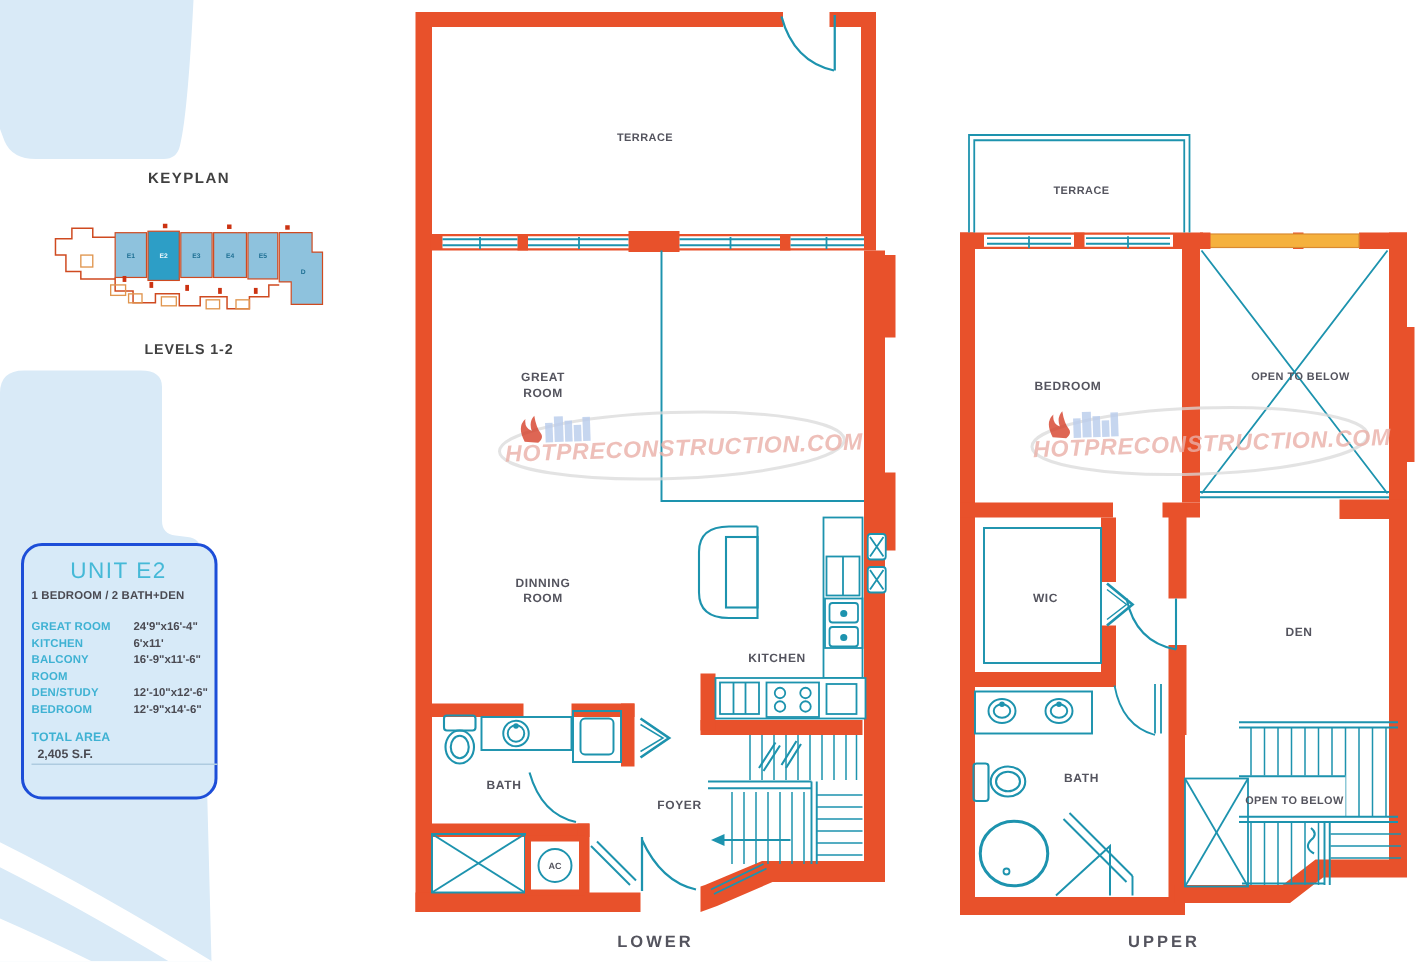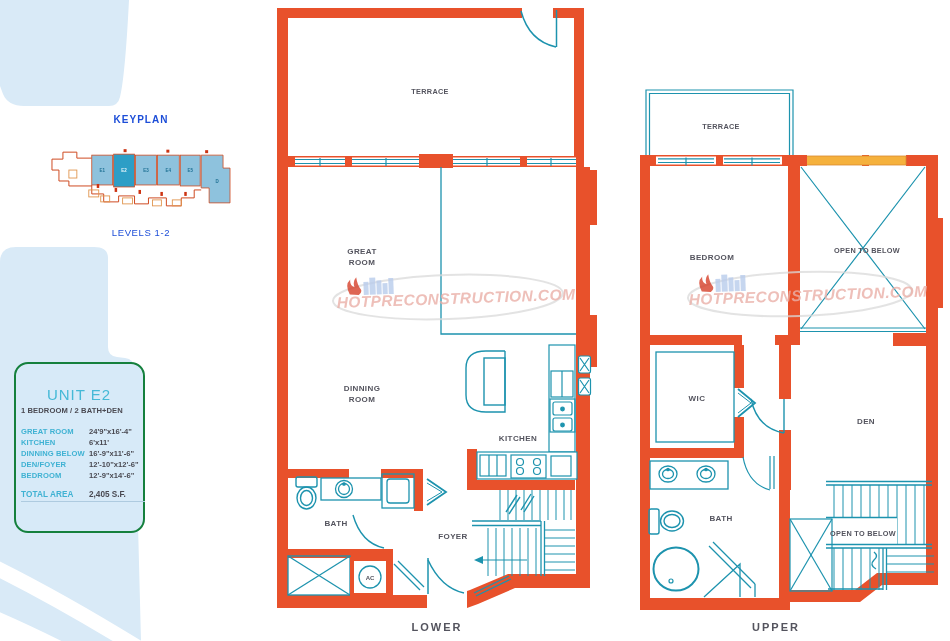"KEYPLAN" .keyplan { color: #1d4ed8 -> #404040; left: 49px -> 34px }
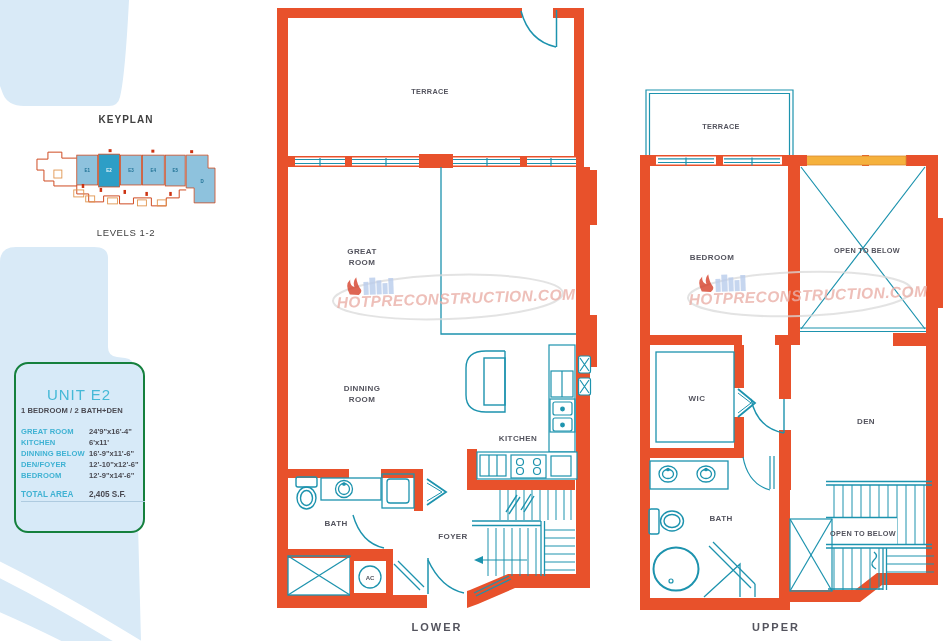"LEVELS 1-2" .kp-levels { font-weight: 400 -> 700 }
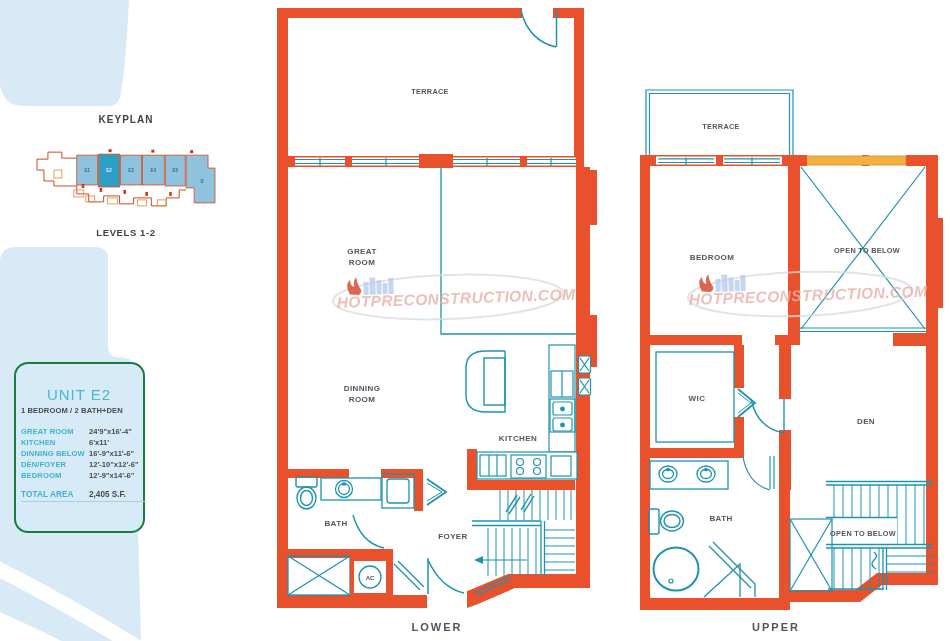"UNIT E2" .panel { border: 2px solid #15803d -> 2px solid #1d4ed8; padding: 22px 6px 0 5px -> 8px 6px 0 5px }
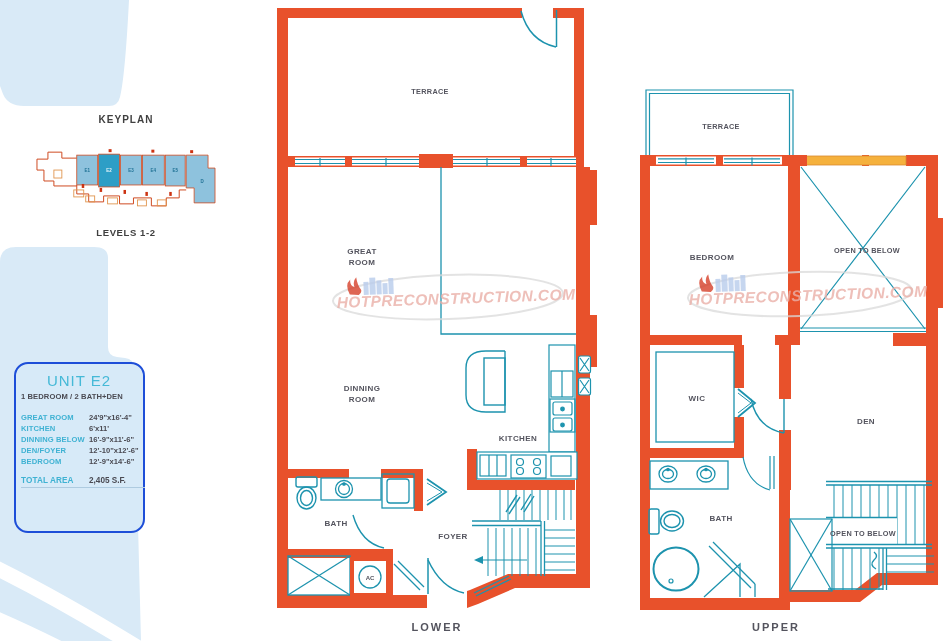"DINNING BELOW" span.lab { text: DINNING BELOW -> BALCONY ROOM }
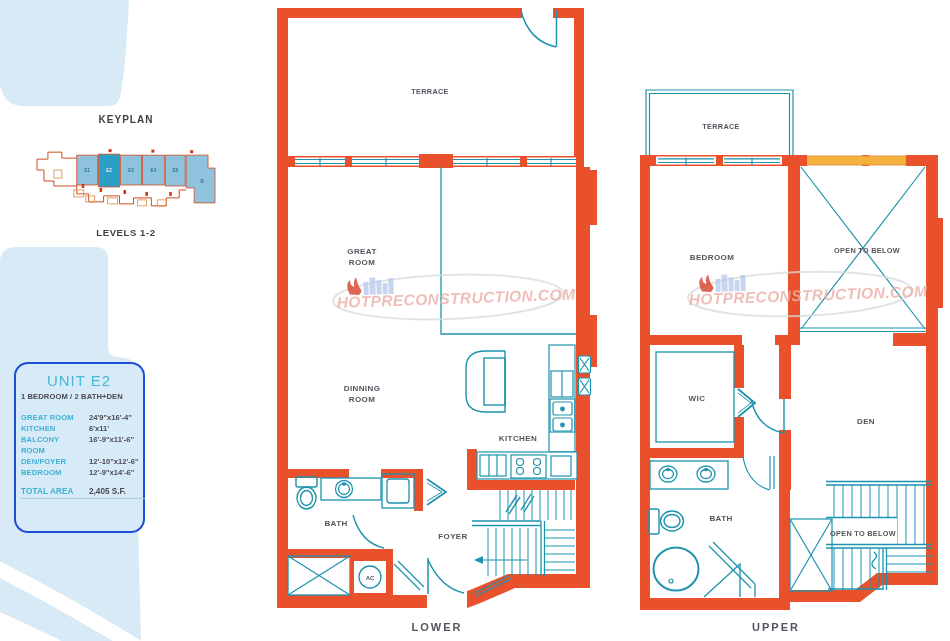"DEN/FOYER" span.lab { text: DEN/FOYER -> DEN/STUDY }
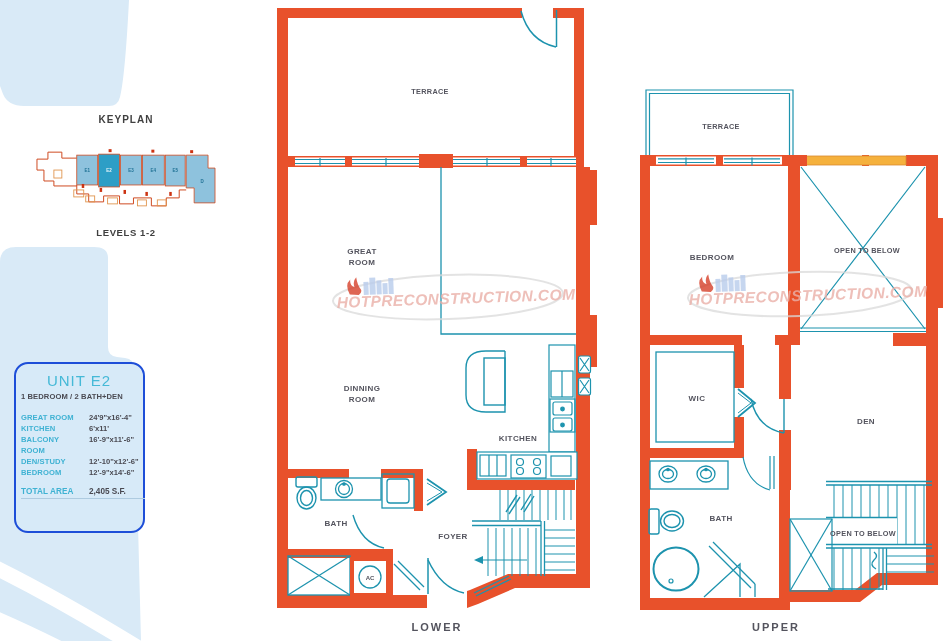"TOTAL AREA" .total-row { flex-direction: none -> column }
